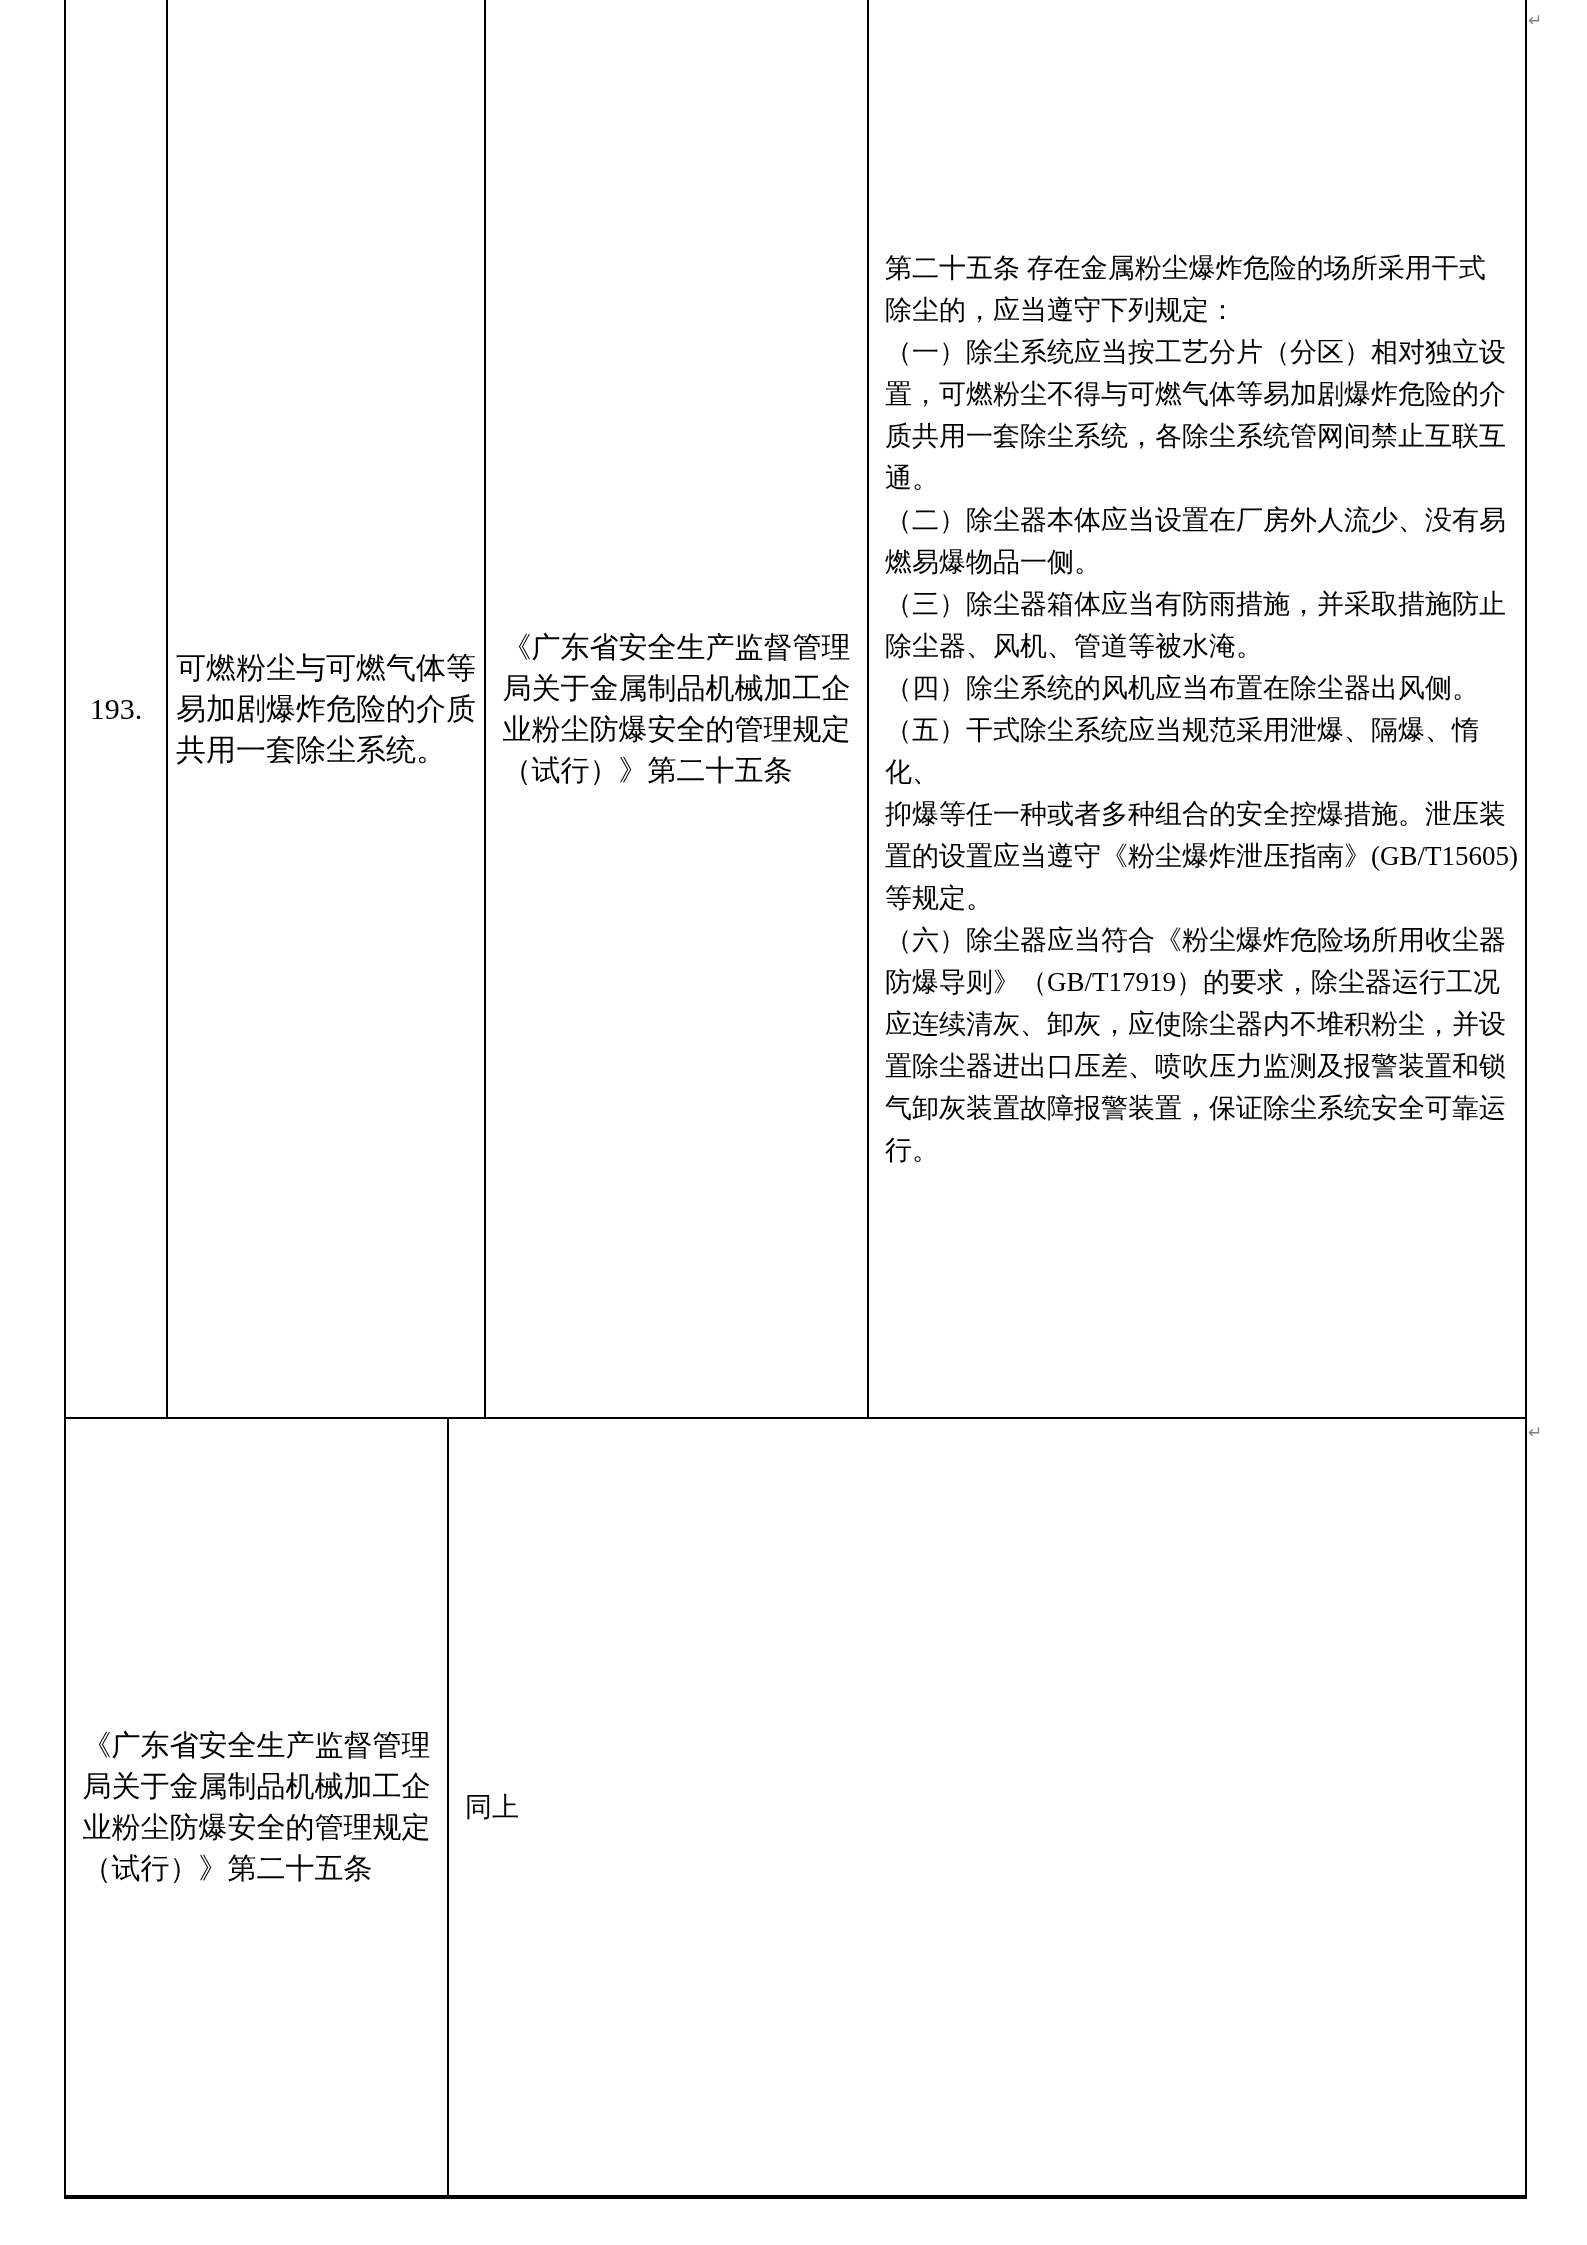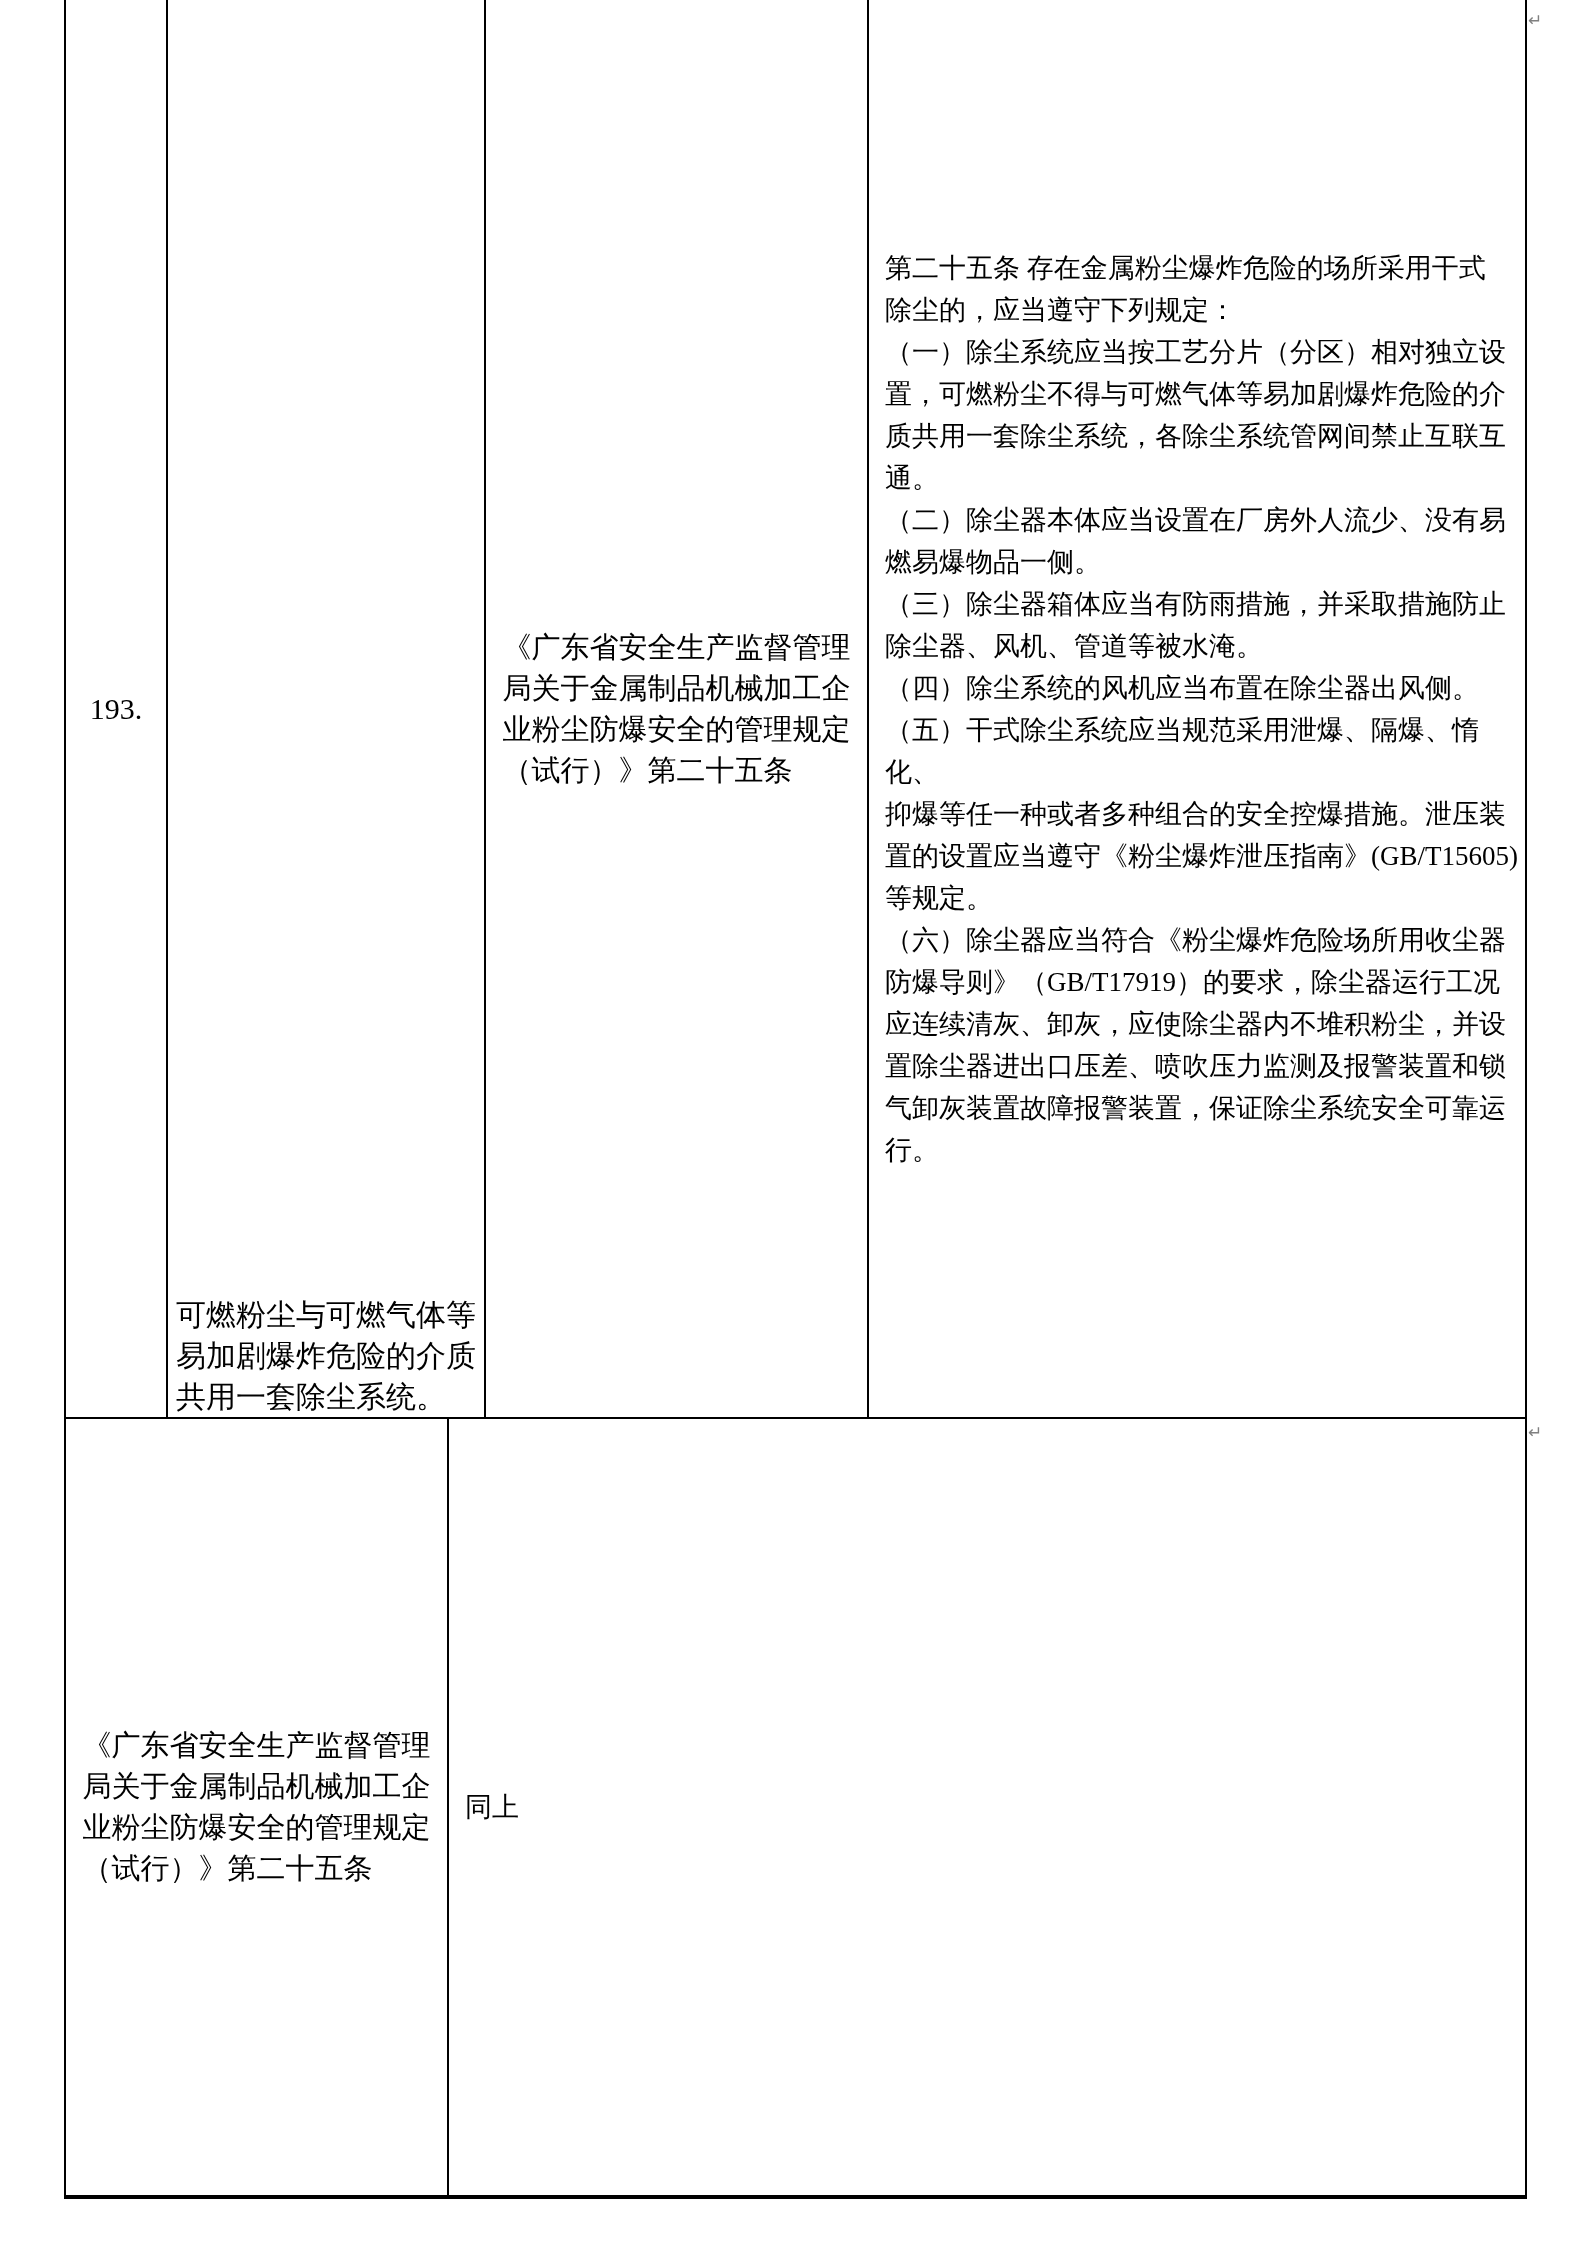"可燃粉尘与可燃气体等" .col-desc { align-items: flex-end -> none }
